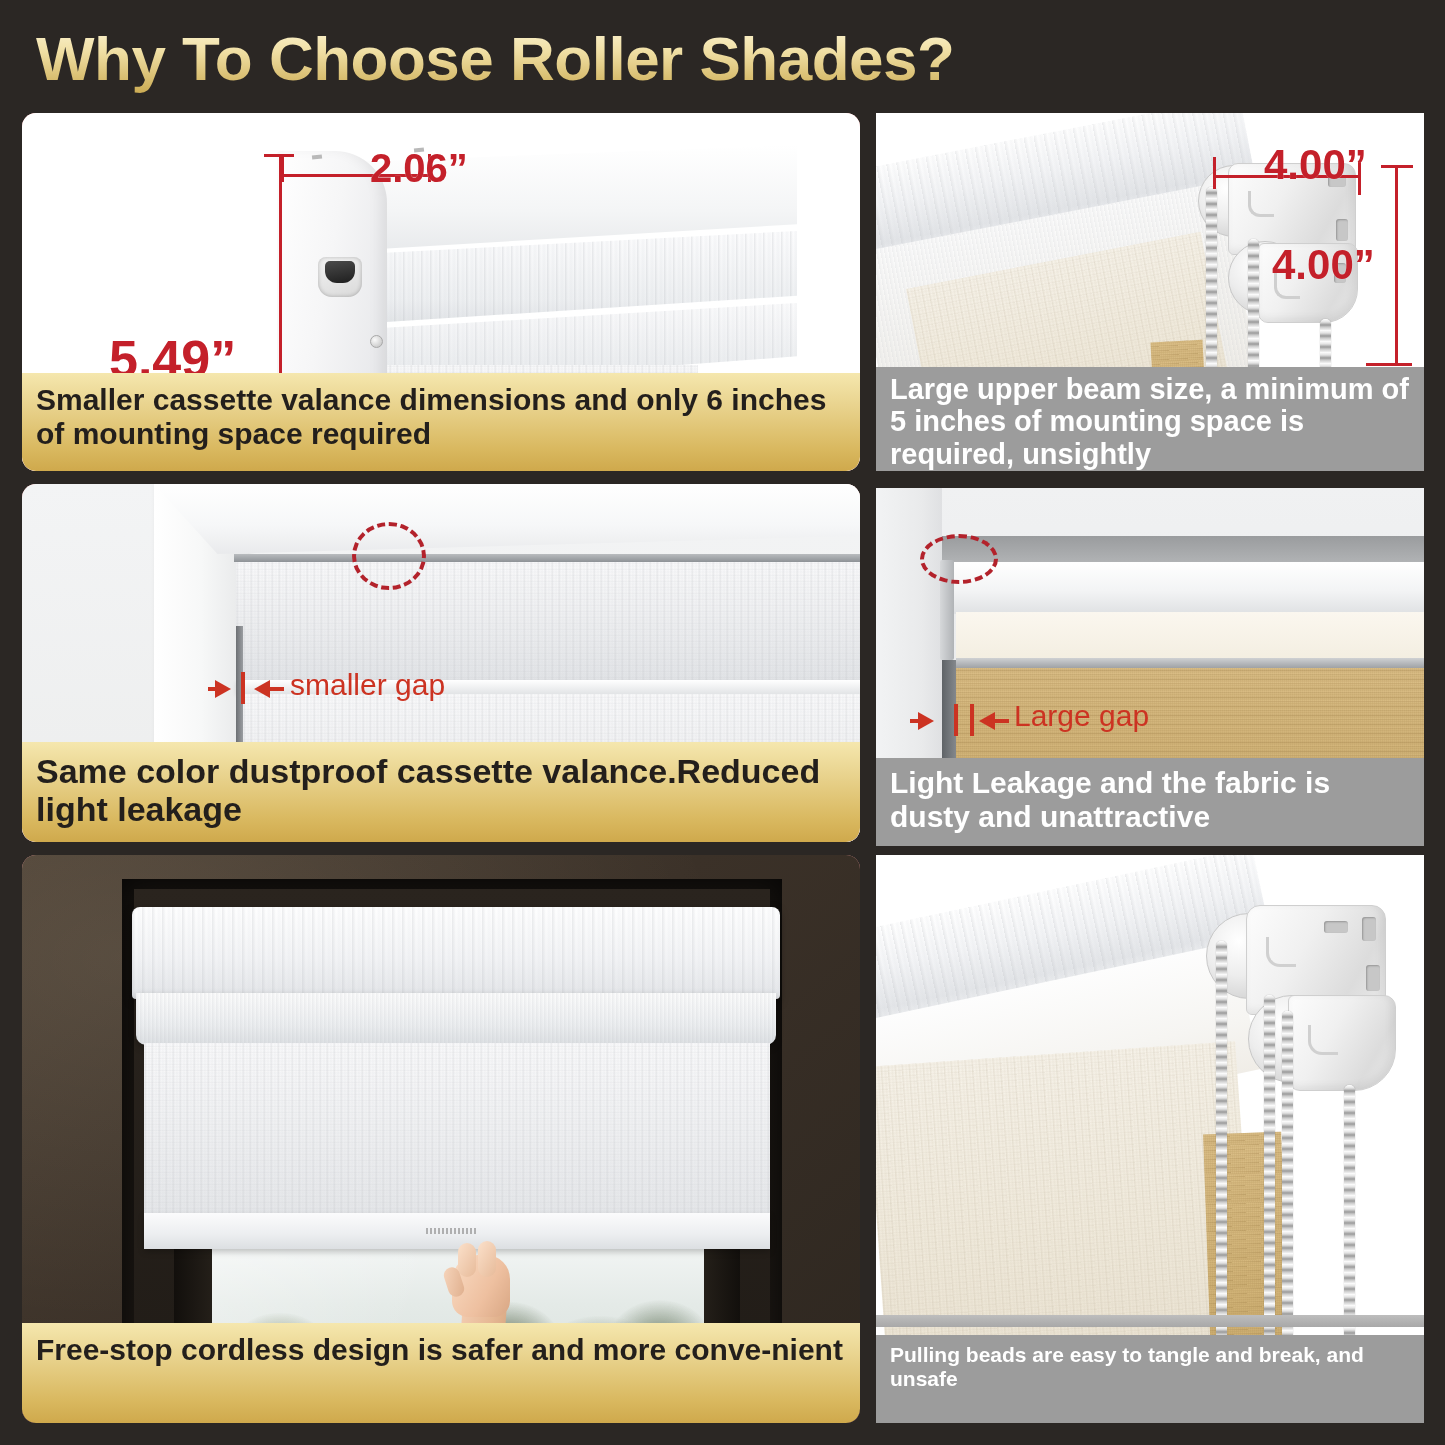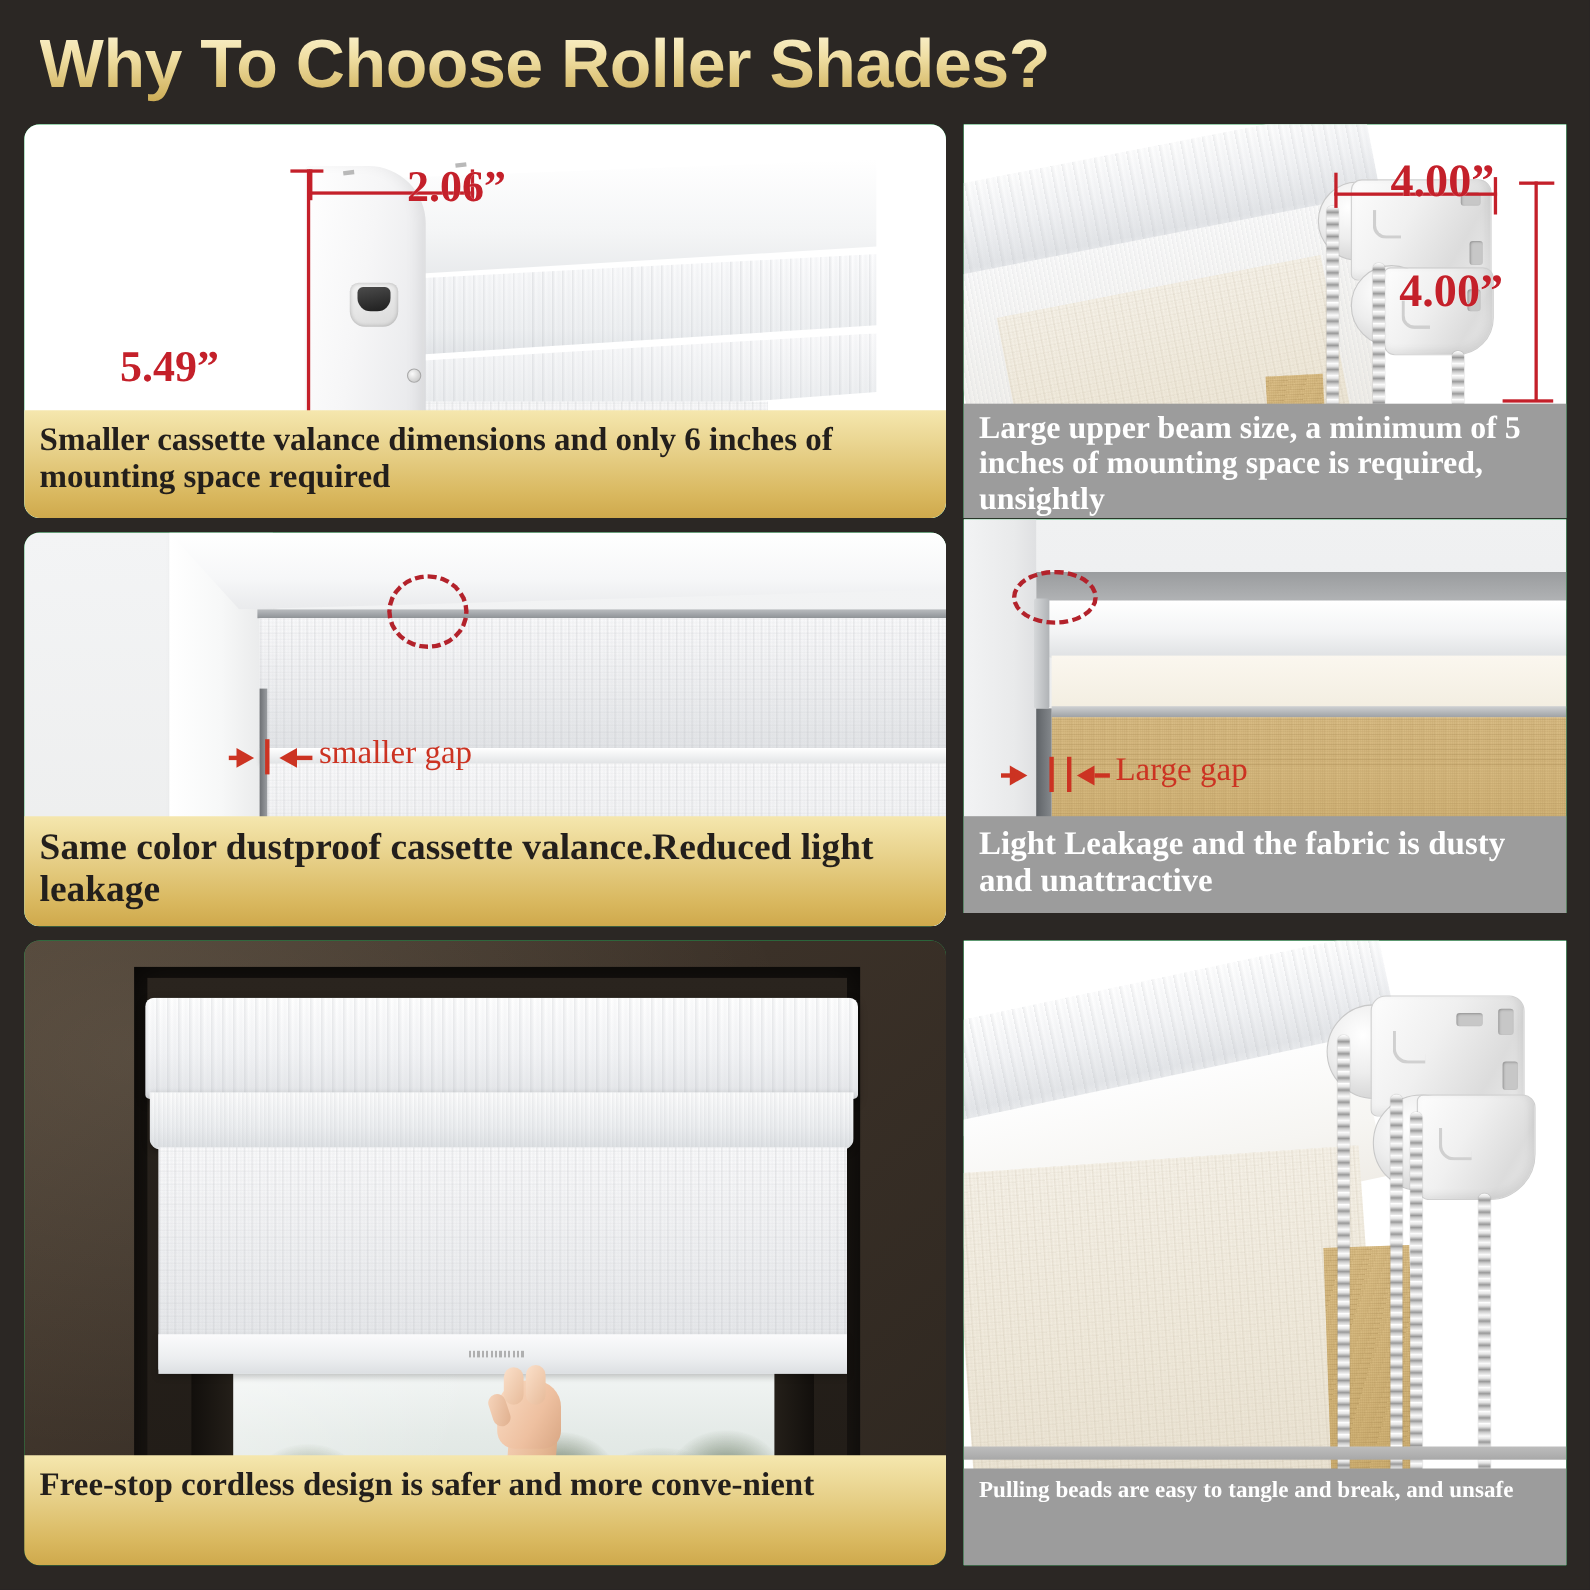"2.06”" .panel { background: #22c55e -> #fca5a5; font-family: Liberation Serif, serif -> none }
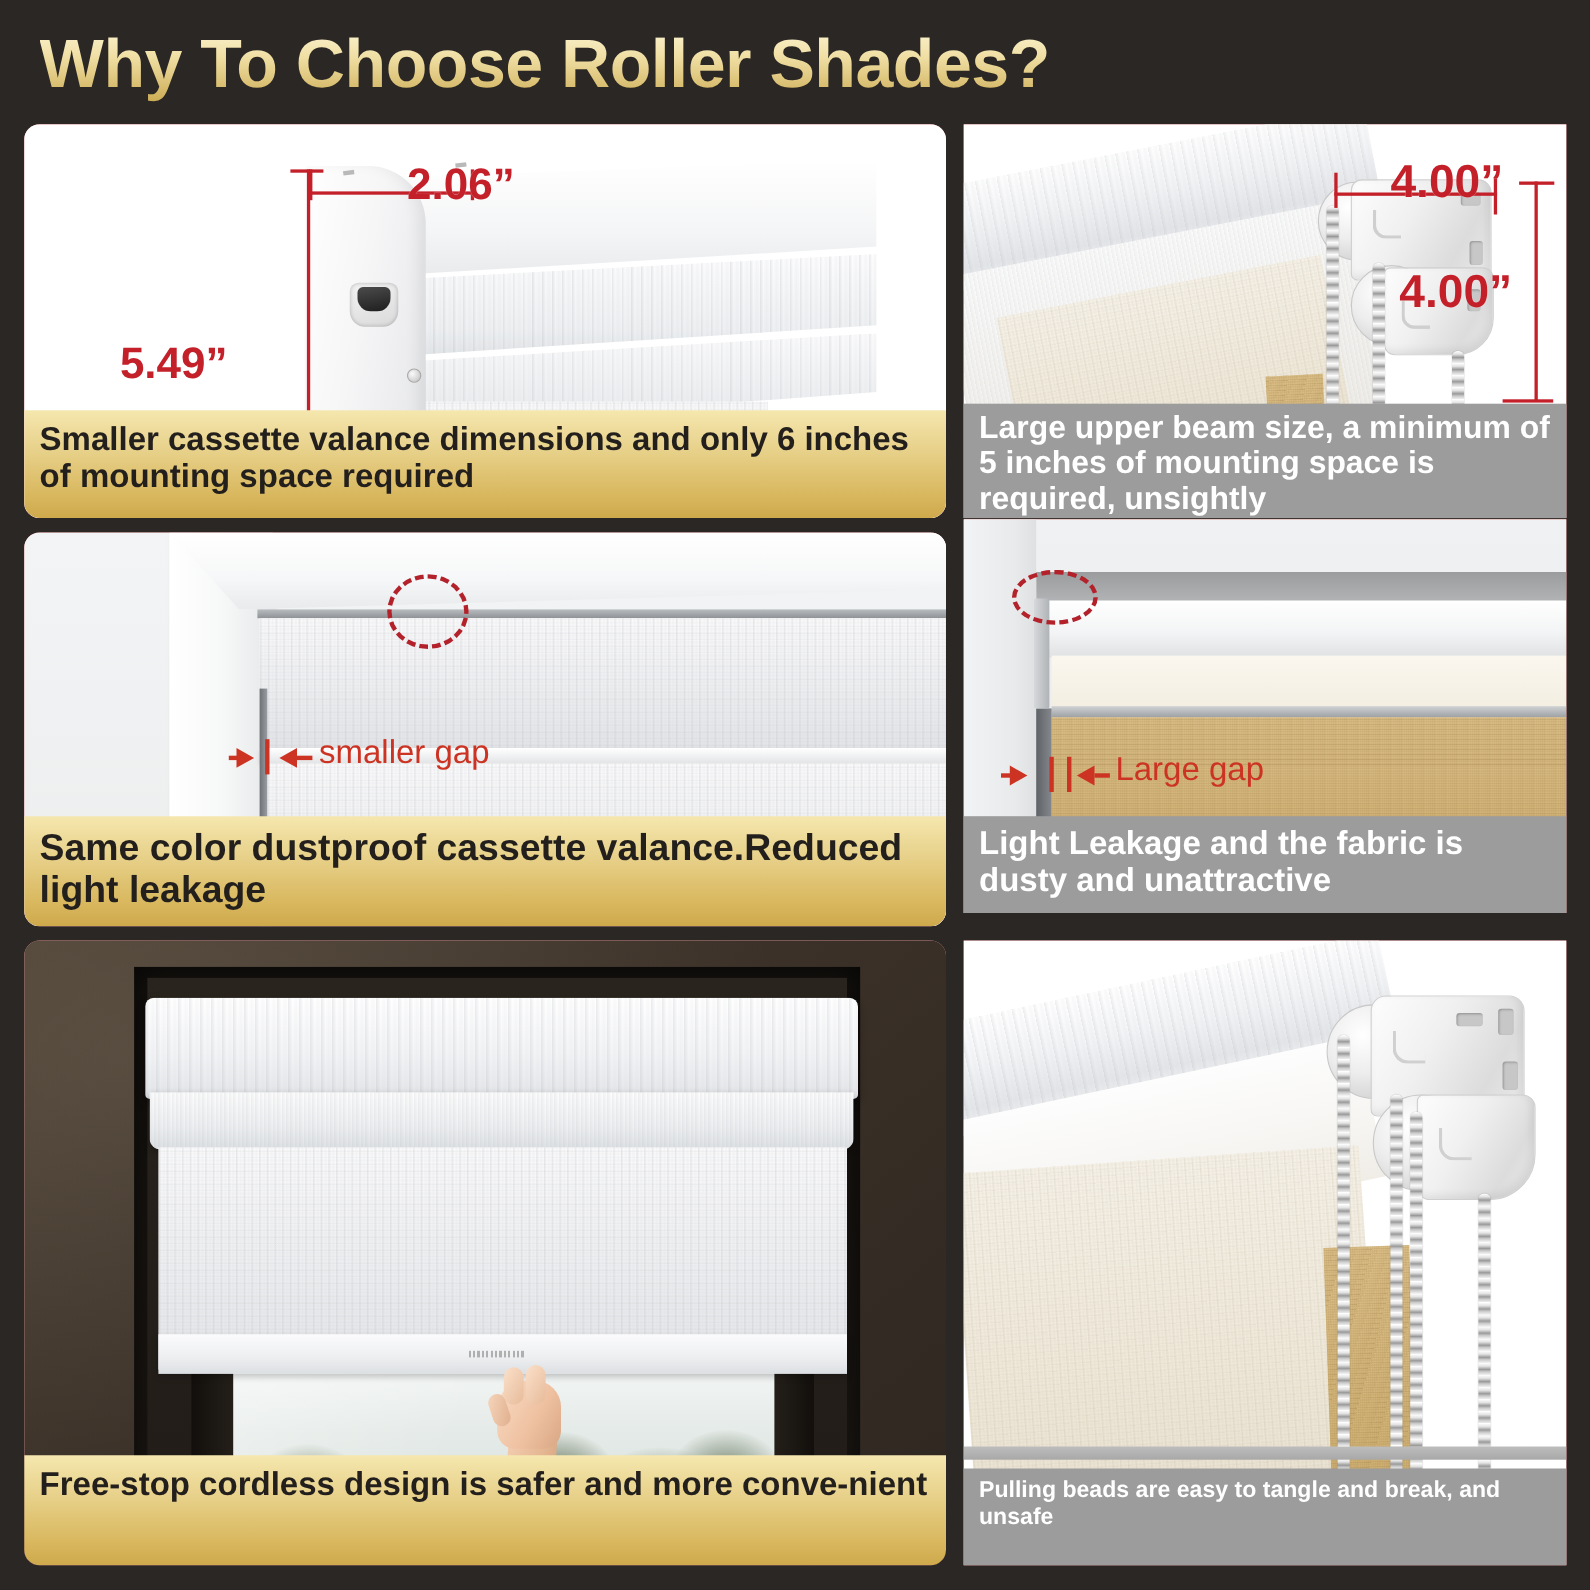"5.49”" div.dim-label { font-size: 40px -> 52px; top: 196px -> 216px }
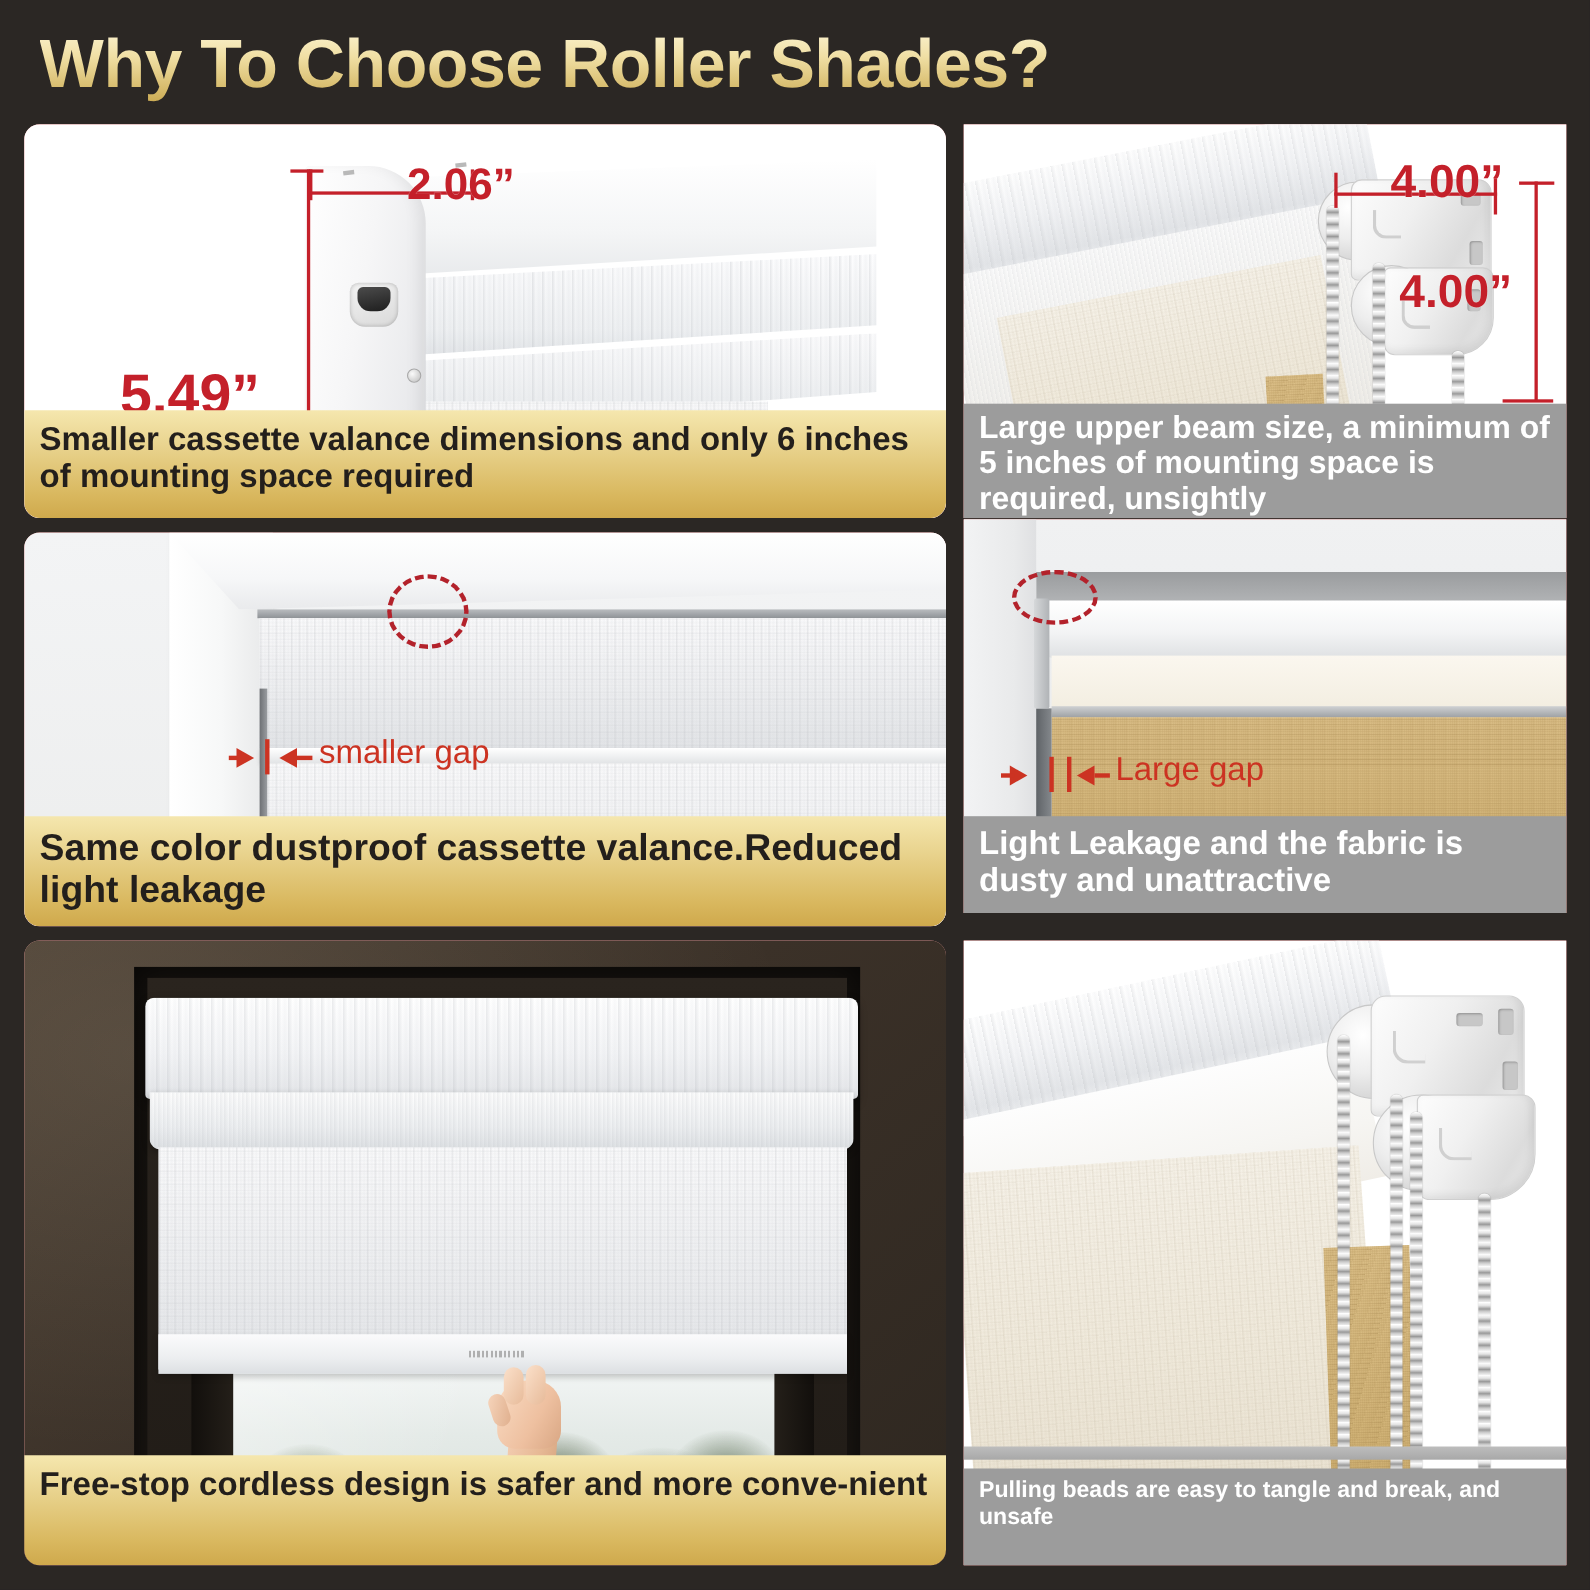"Large gap" div.panel { top: 472px -> 488px }
